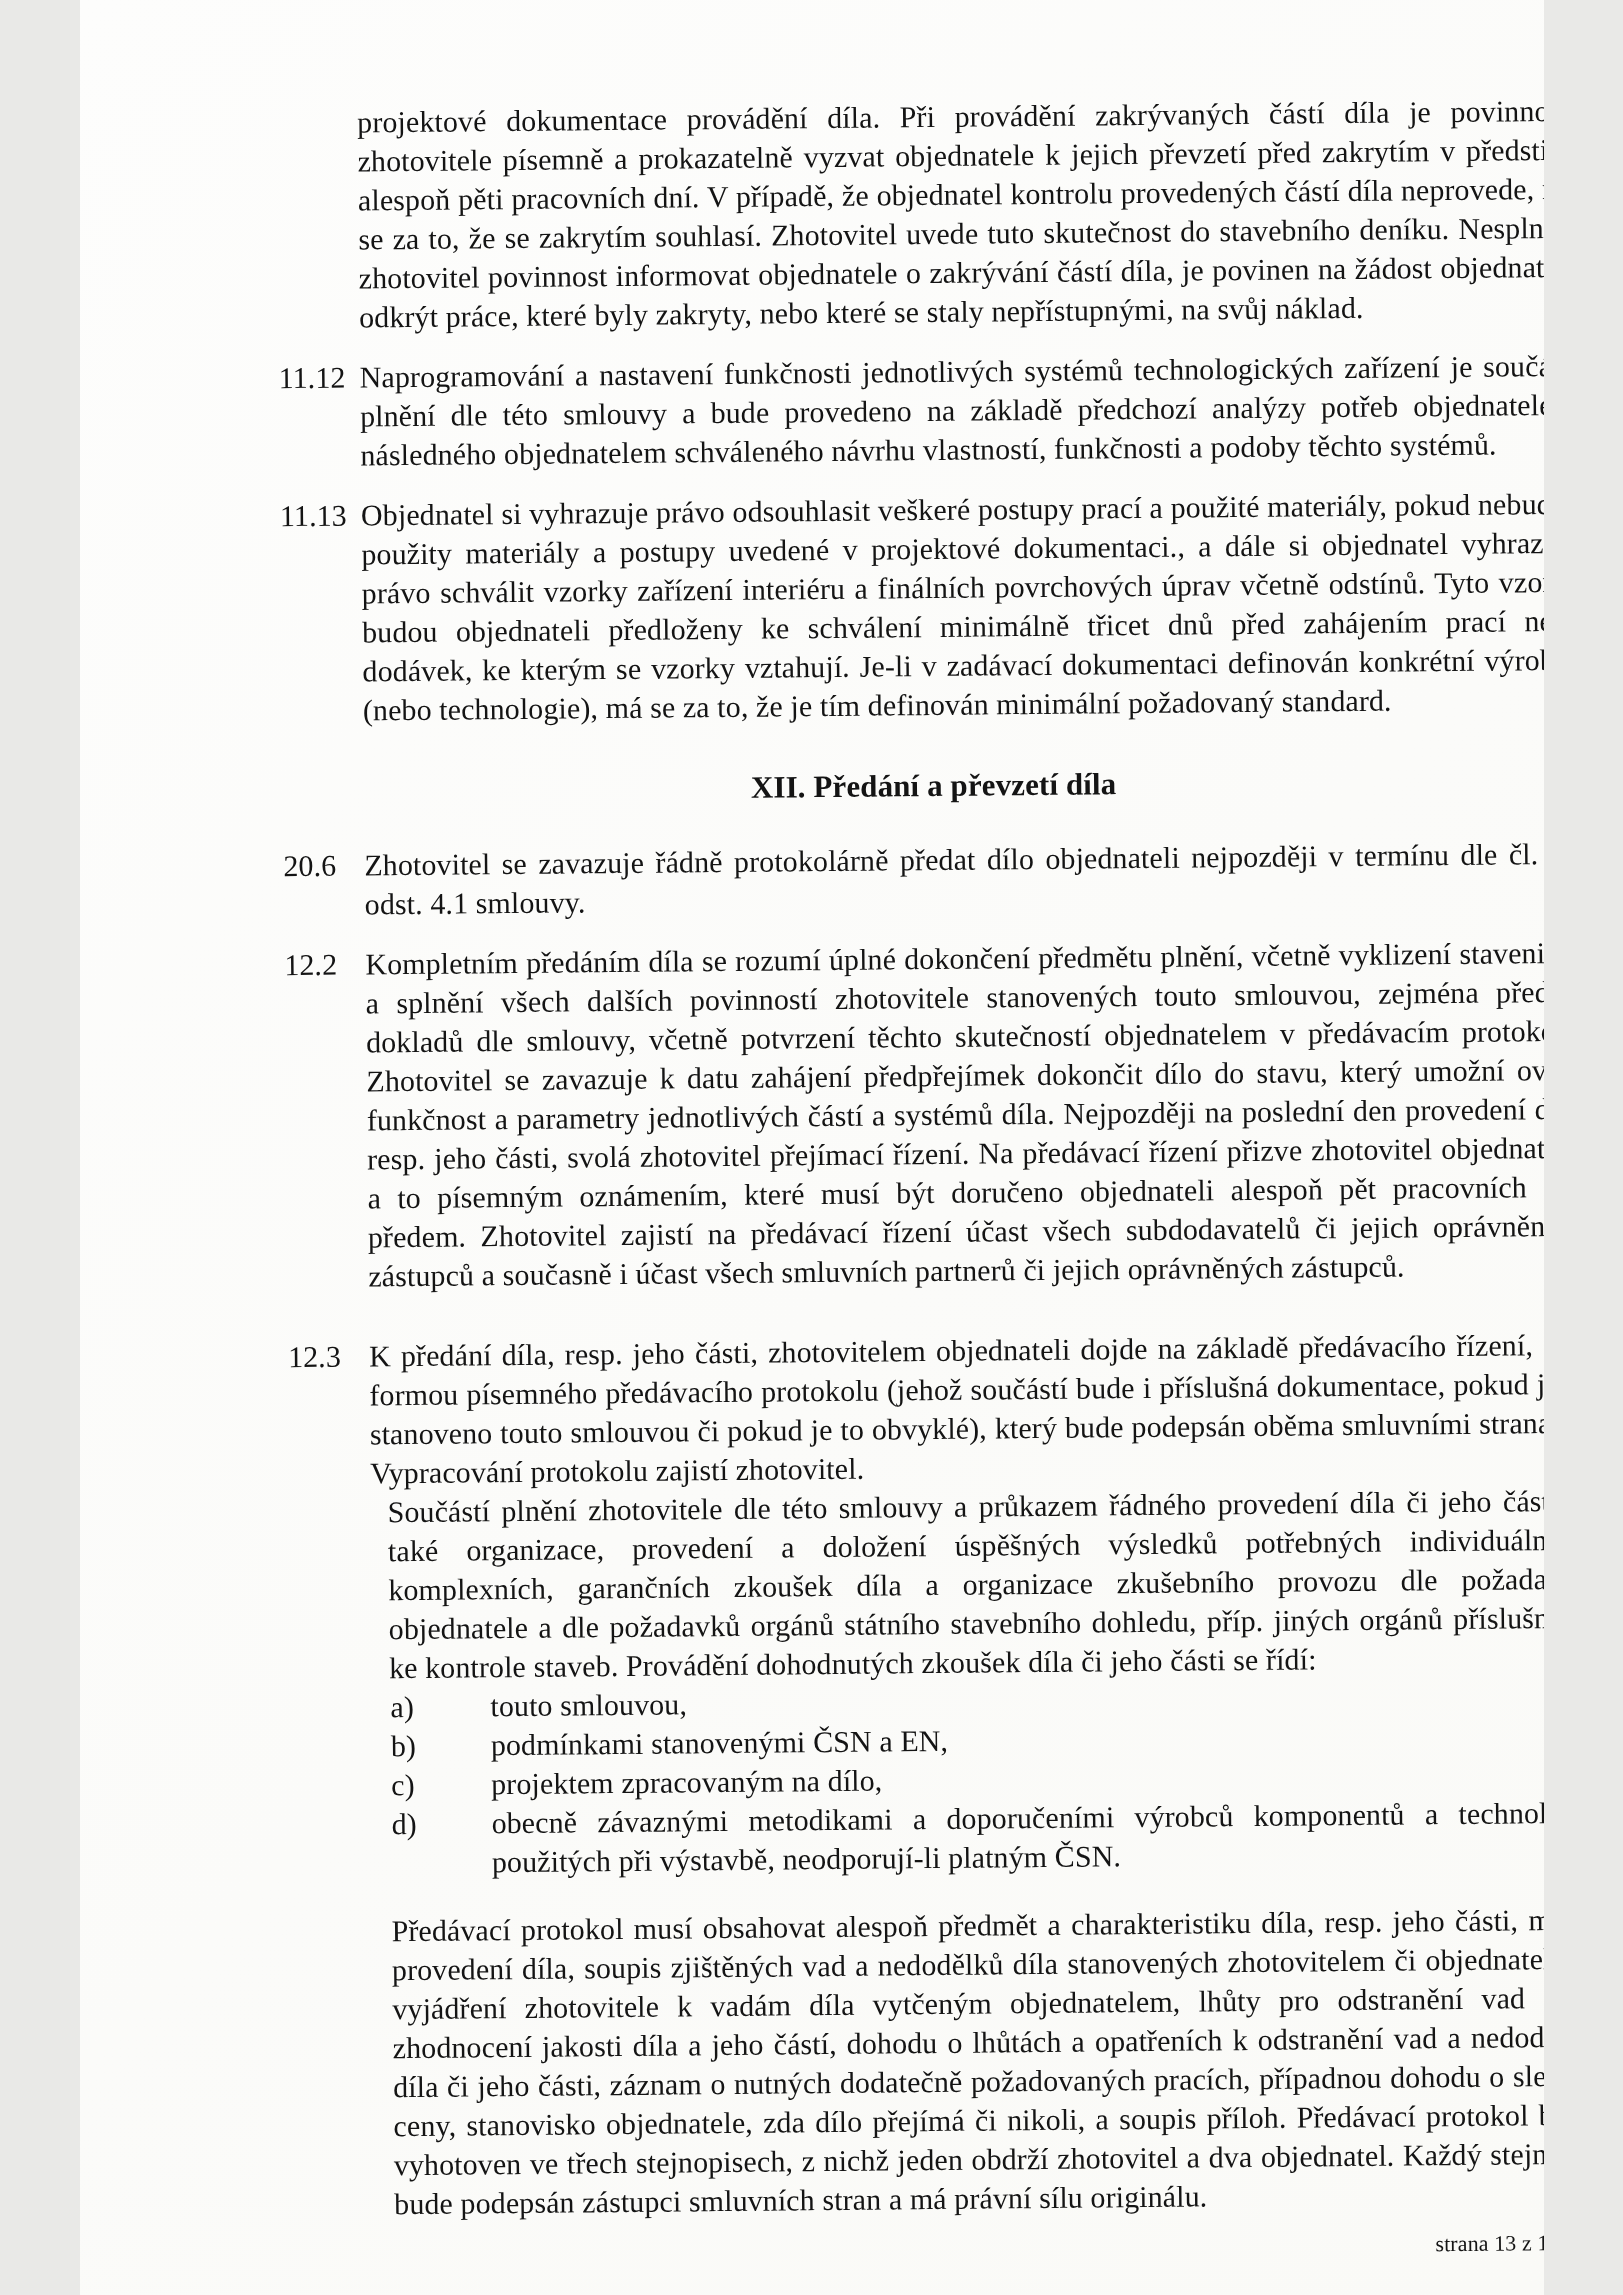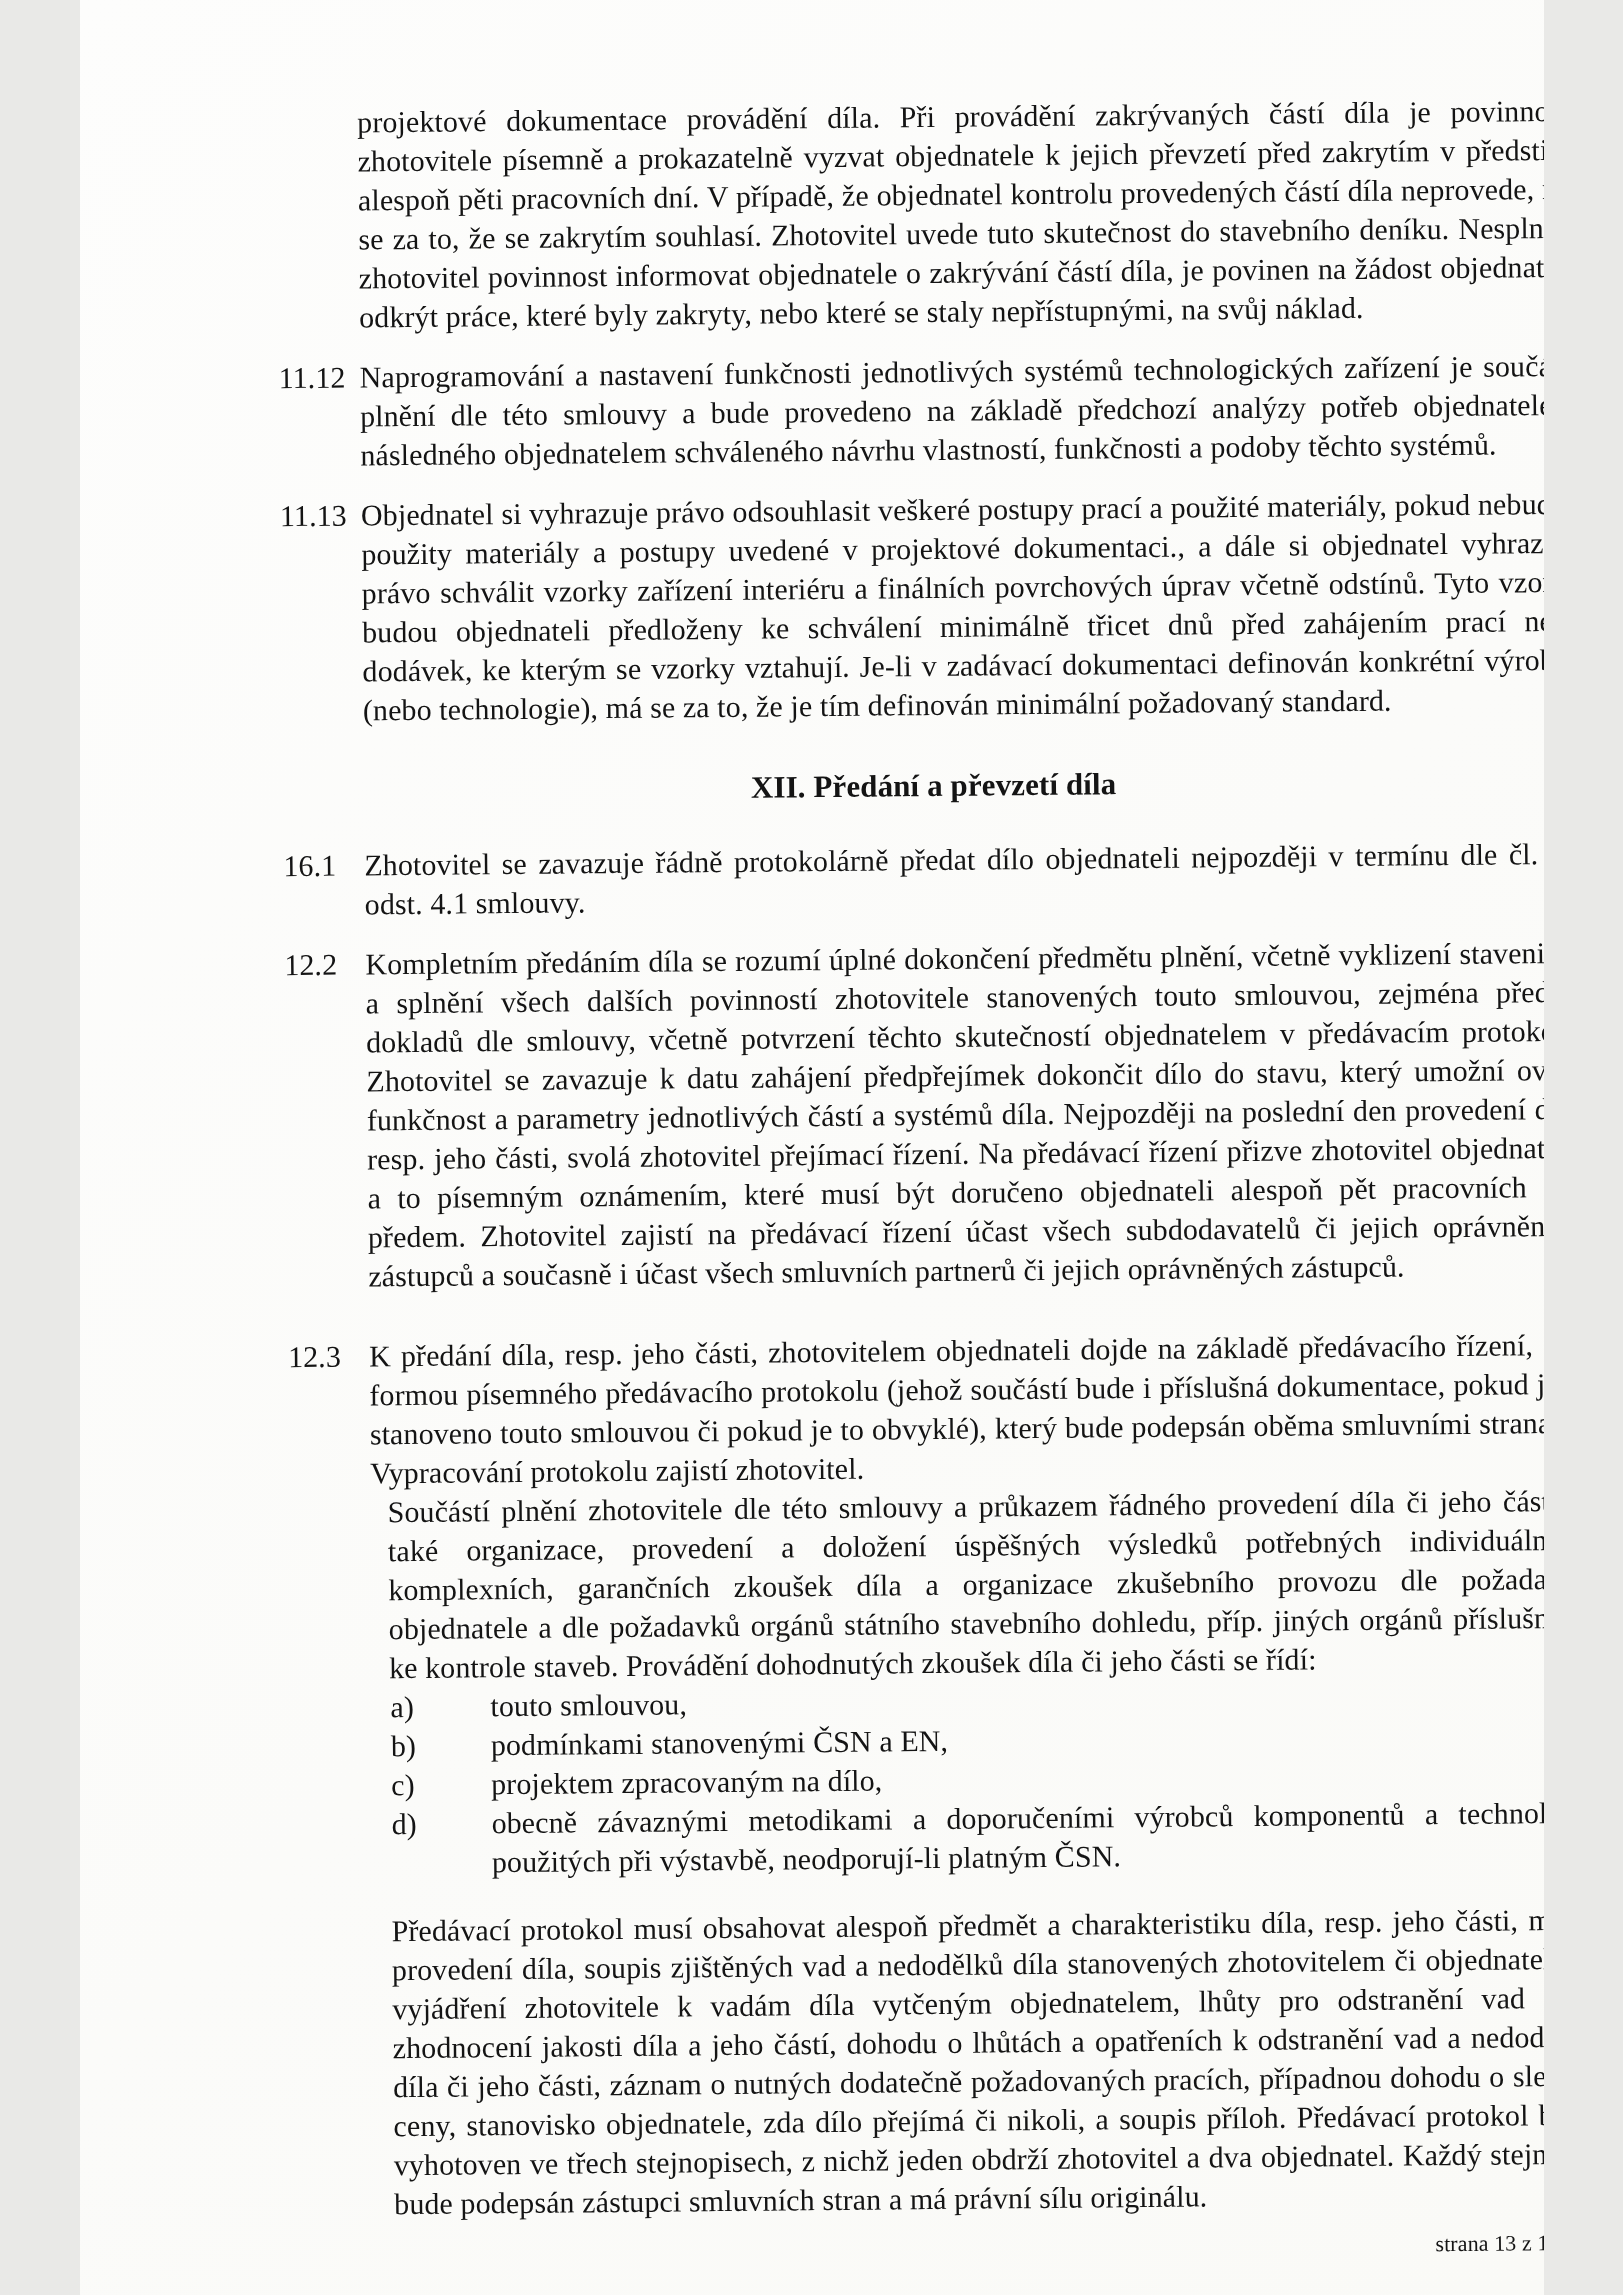"16.1" span.num { text: 16.1 -> 20.6 }
